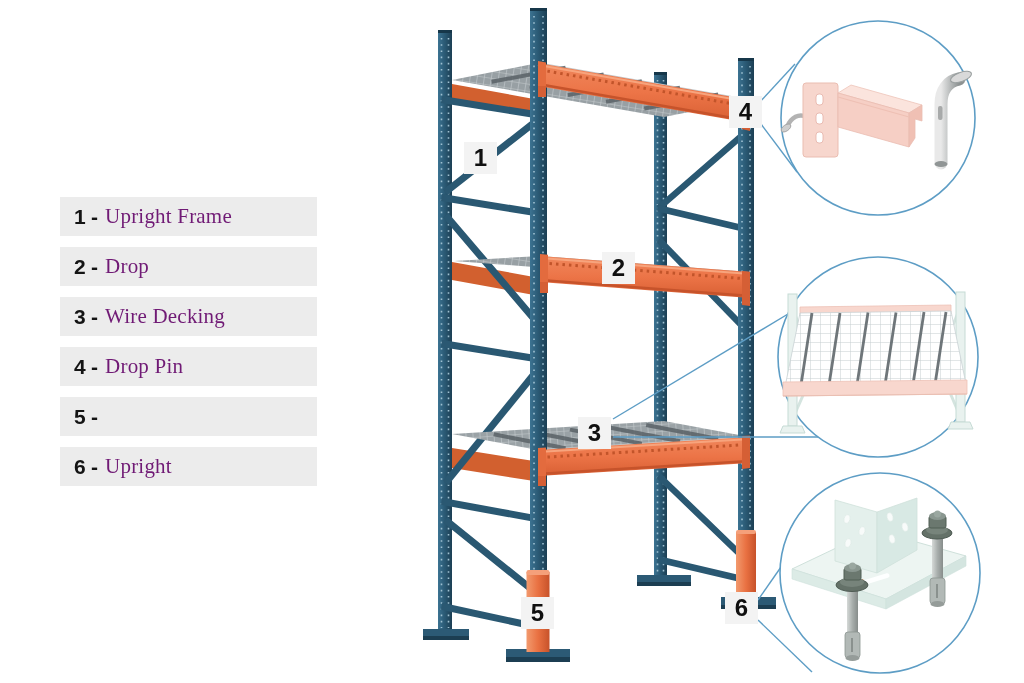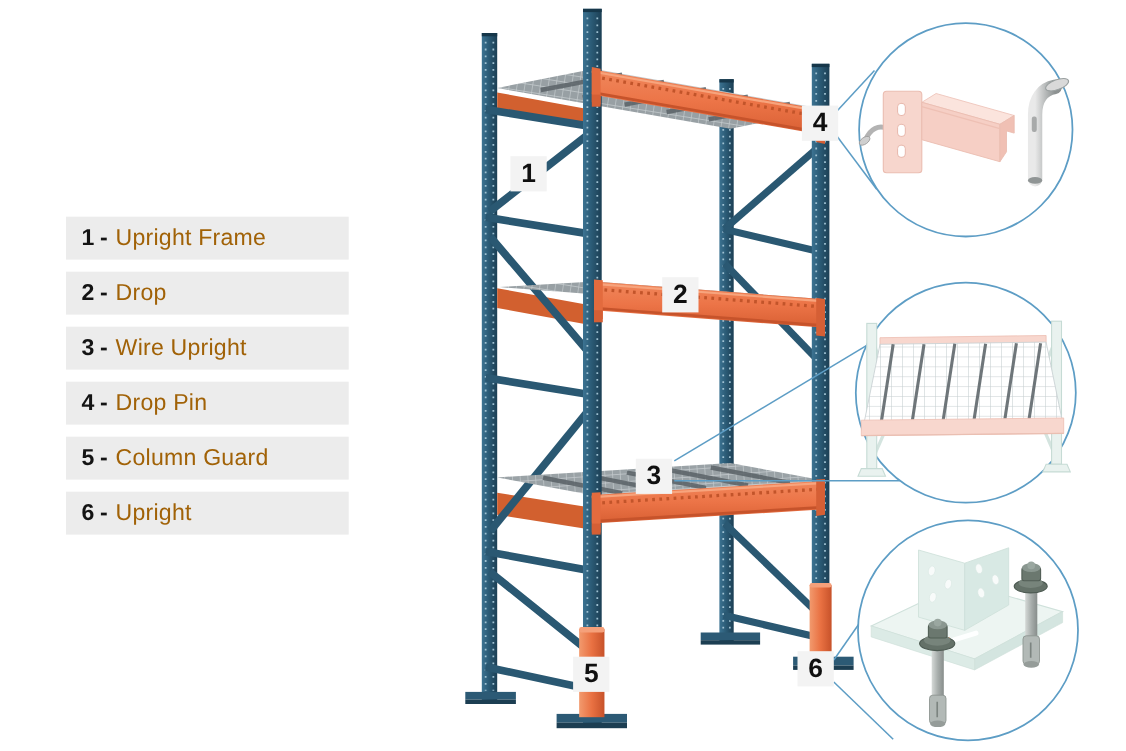"Upright Frame" .legend-label { color: #a16207 -> #701a75; font-family: none -> Liberation Serif, serif }
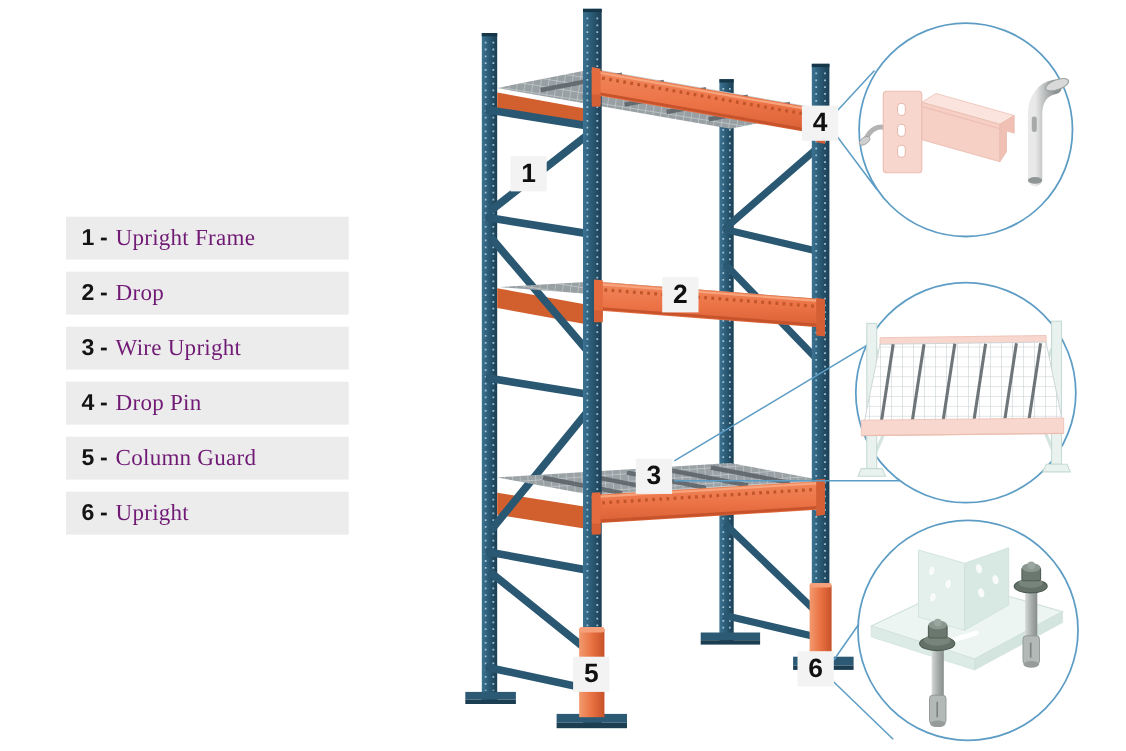"Wire Upright" span.legend-label { text: Upright -> Decking }
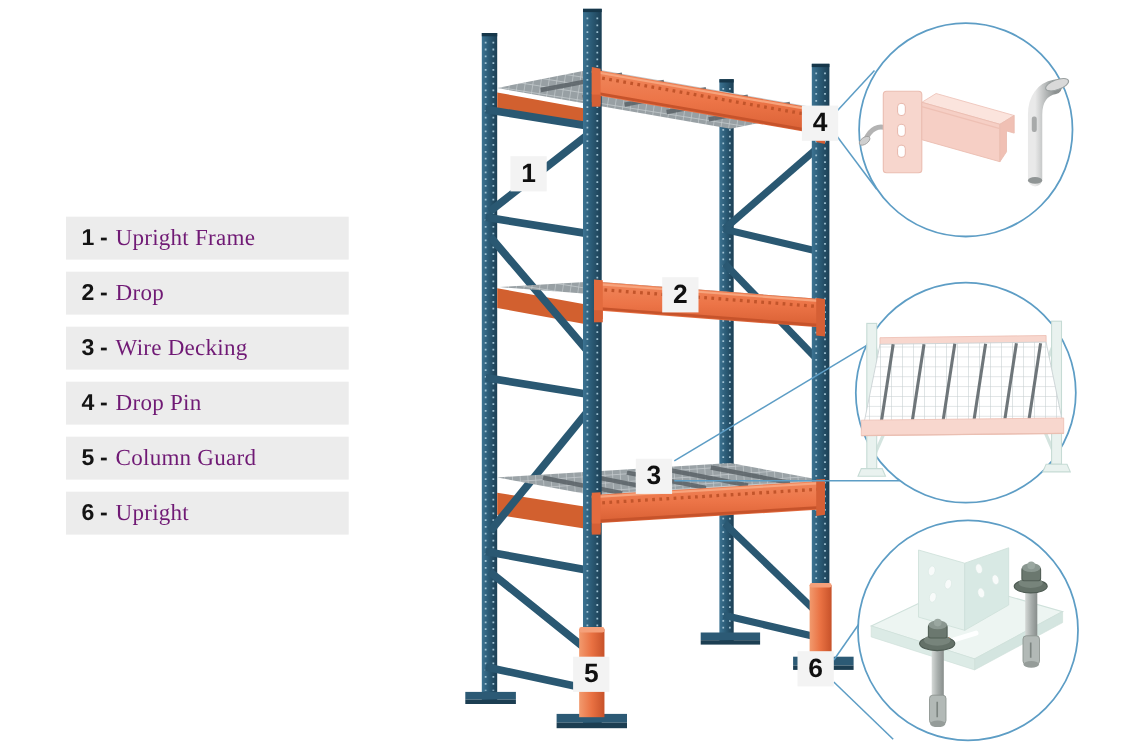"Column Guard" span.legend-label { html: <span>Column Guard</span> -> none }
